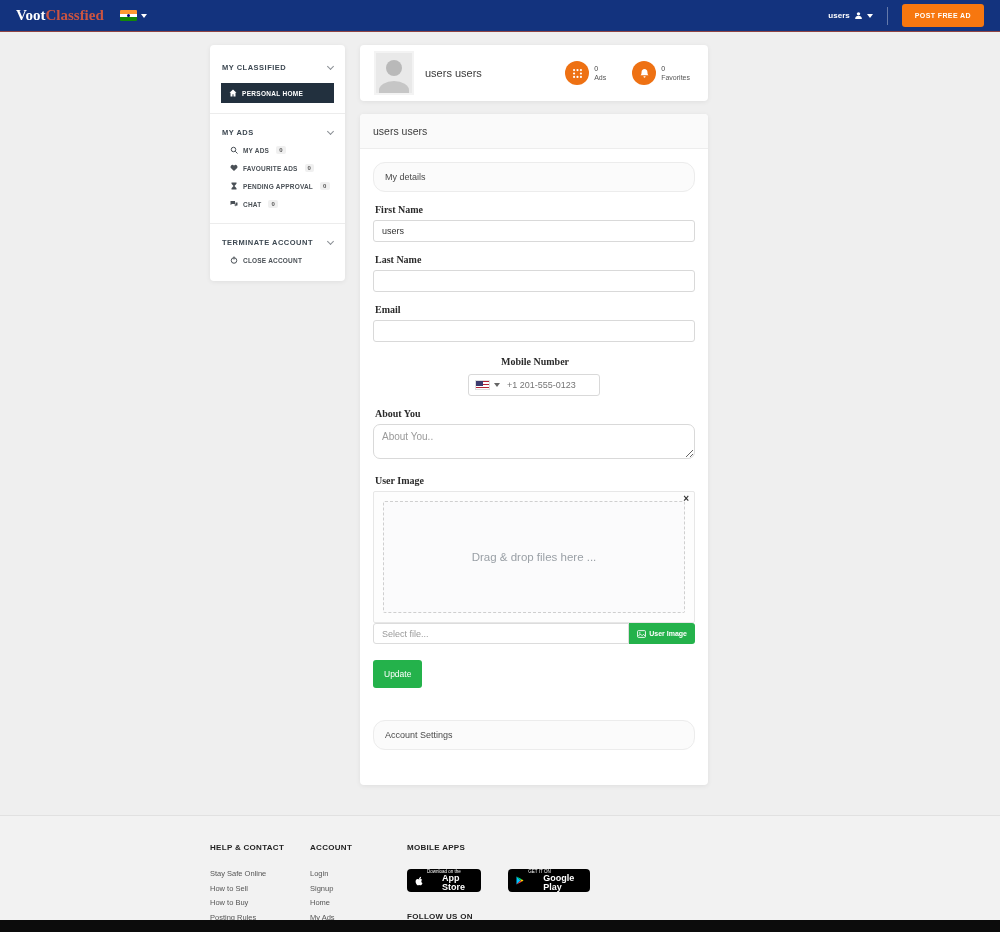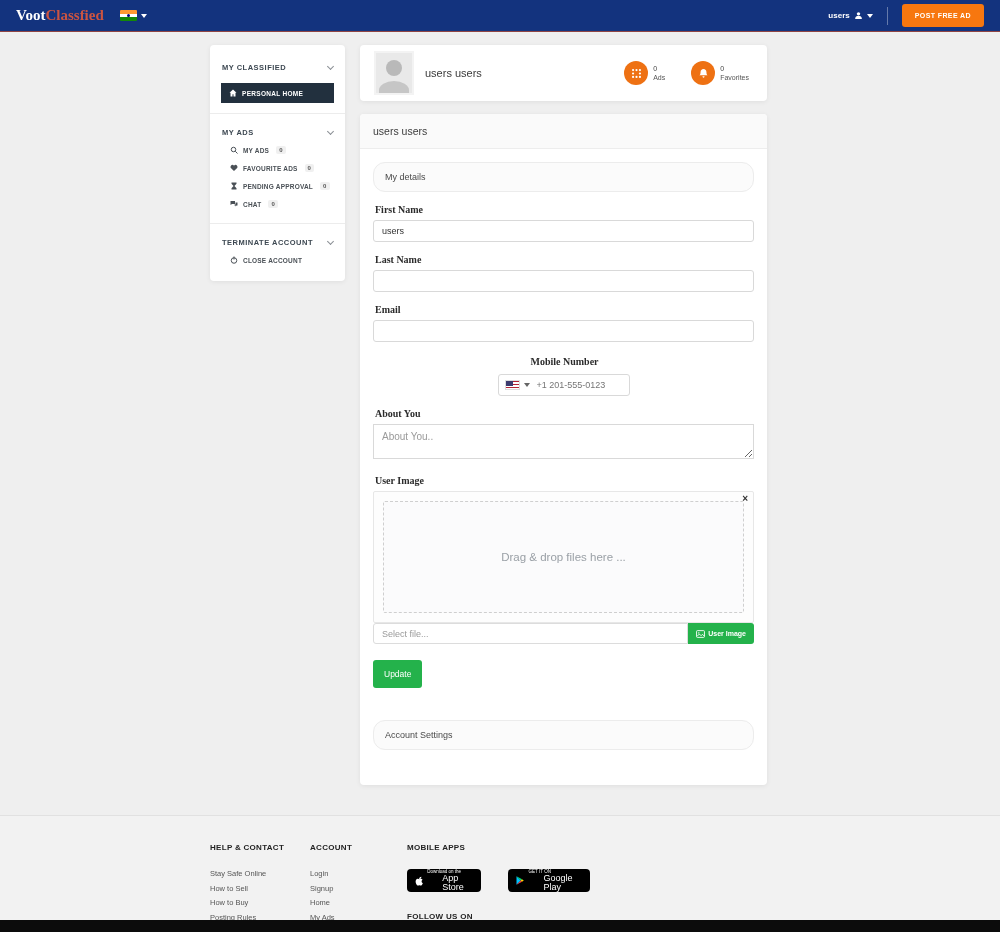"users users" .main-col { width: 407px -> 348px }
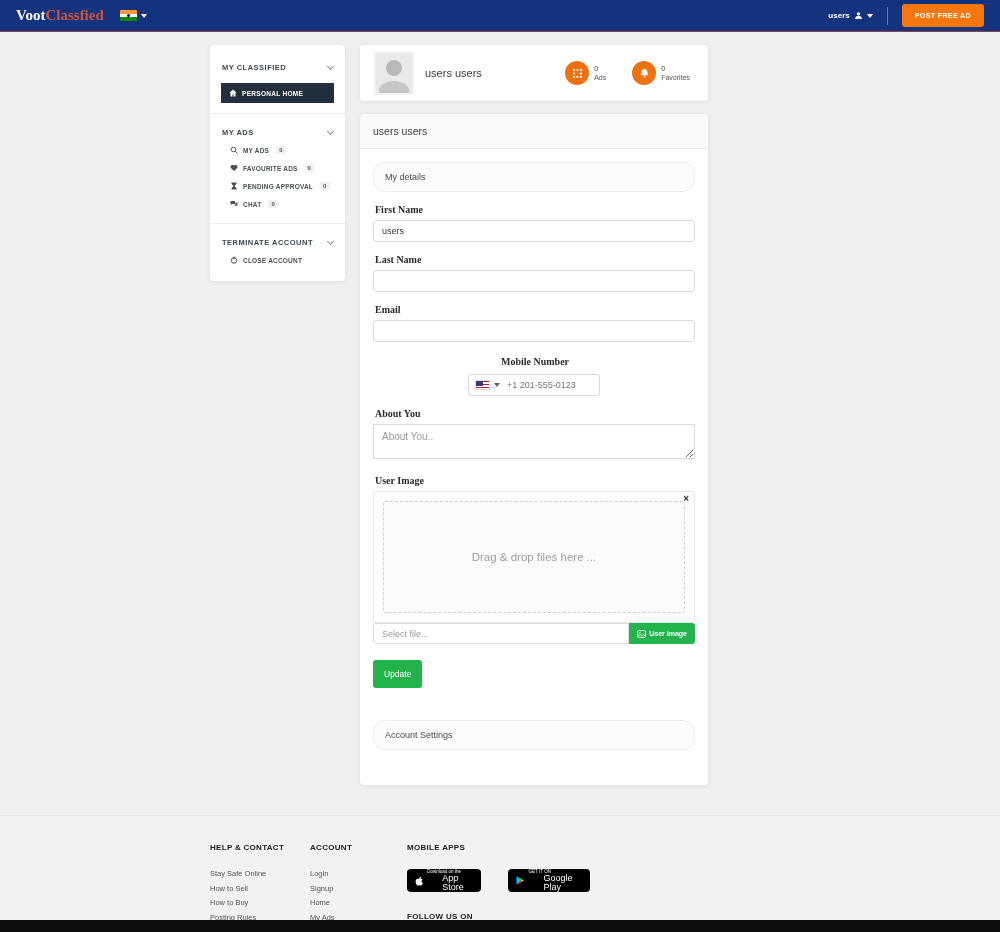"About You.." .textarea { border-radius: 0 -> 7px }
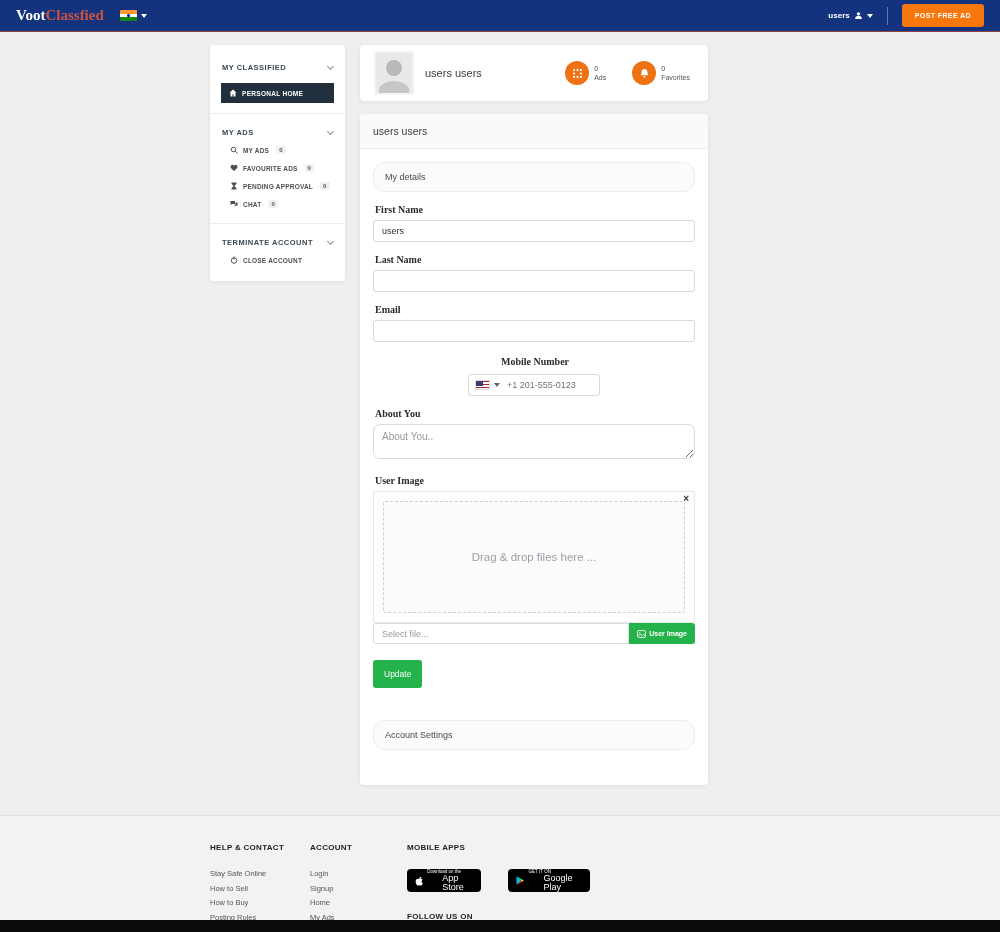"App Store" .store-text .l2 { font-weight: normal -> bold }
